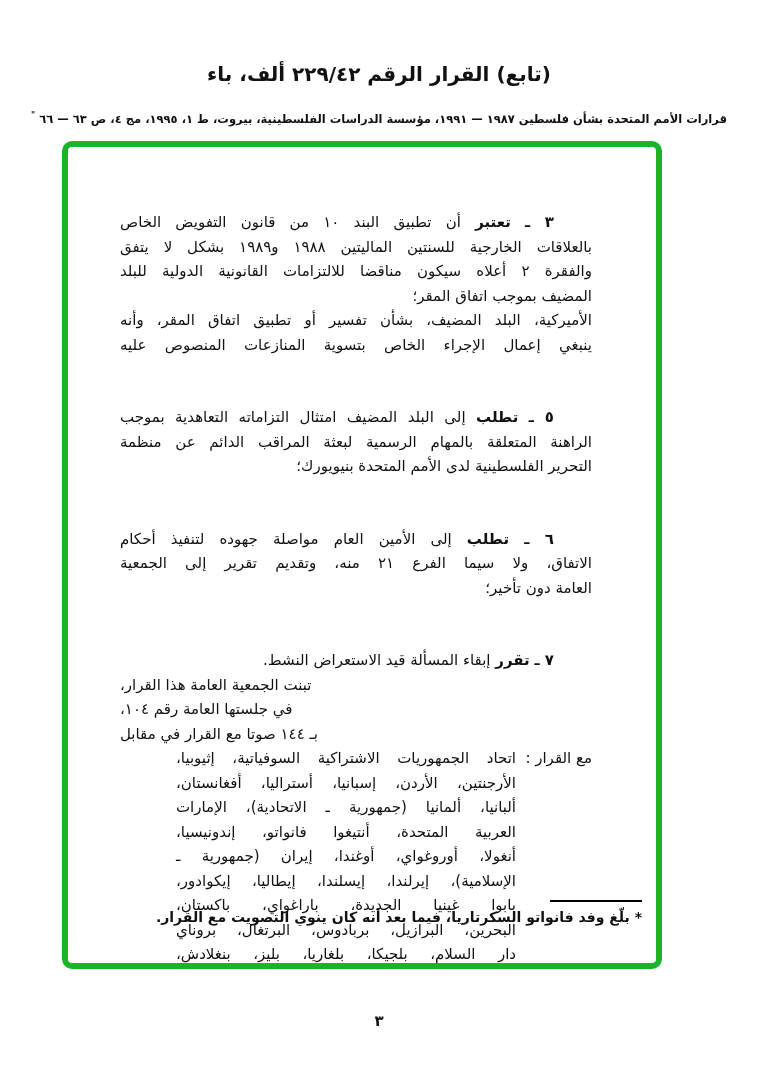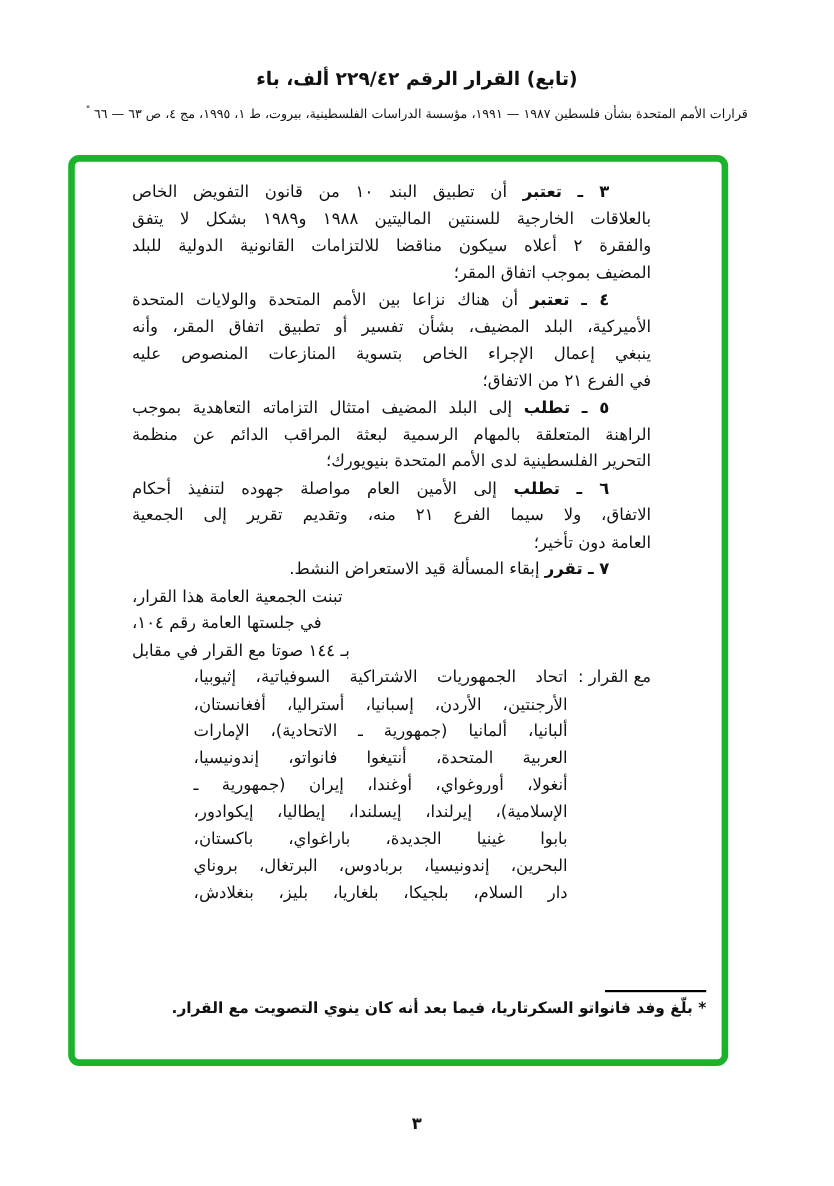"(تابع) القرار الرقم ٢٢٩/٤٢ ألف،" .title { font-size: 17px -> 20px }
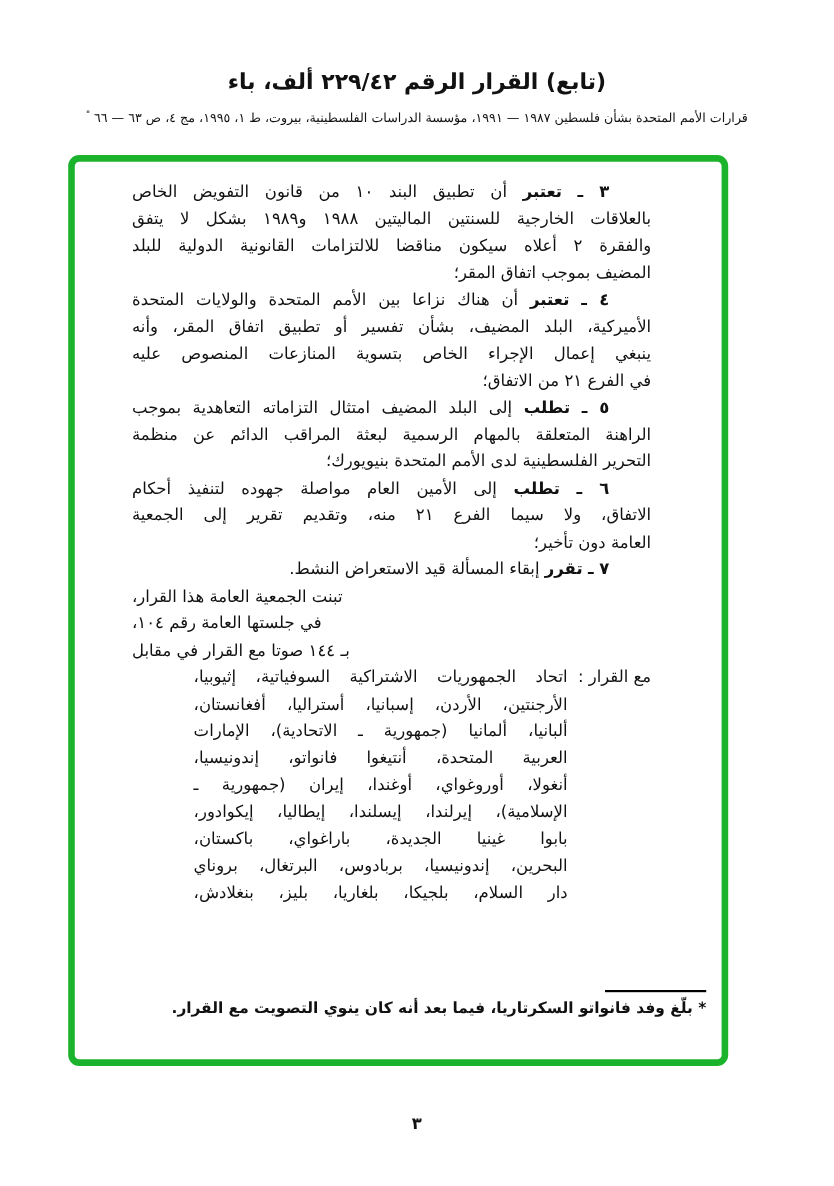"قرارات الأمم المتحدة بشأن فلسطين" .source { font-weight: normal -> bold; margin-top: 13px -> 25px }
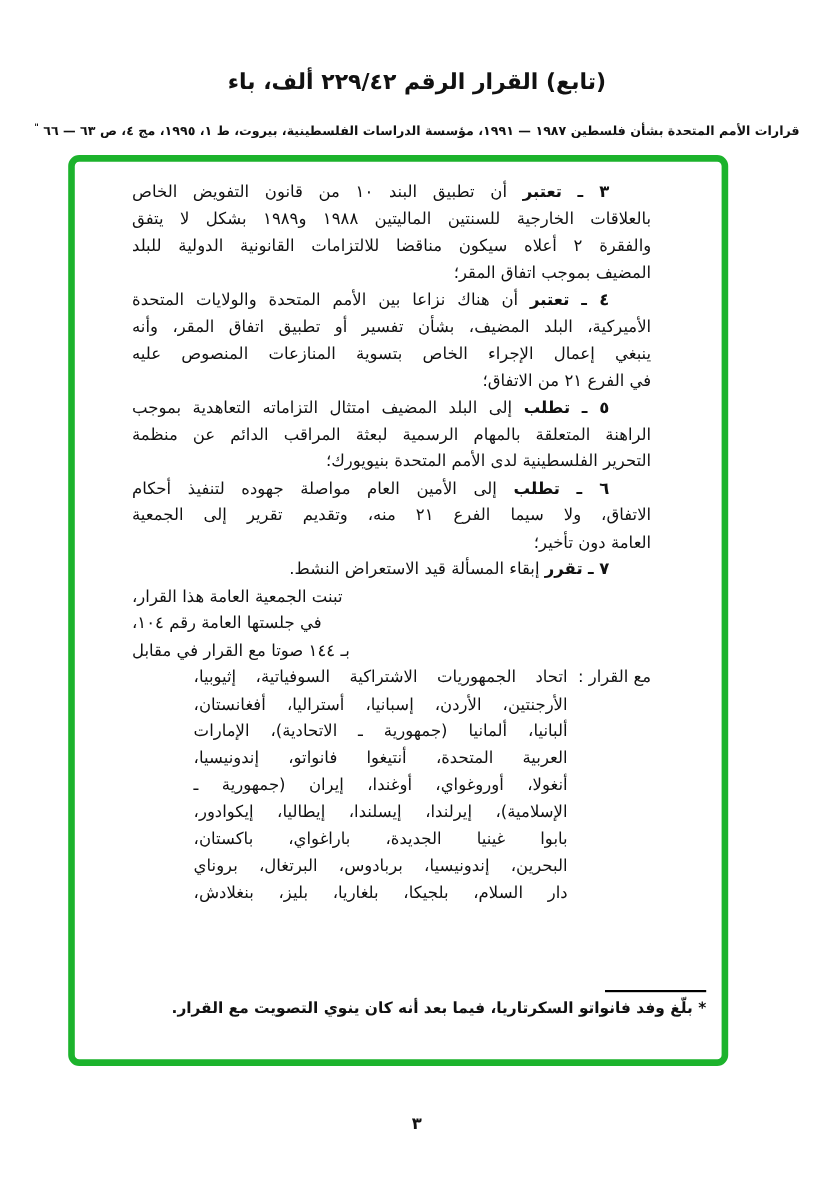"٣ ـ تعتبر أن تطبيق" .fline { margin-top: none -> 48px }
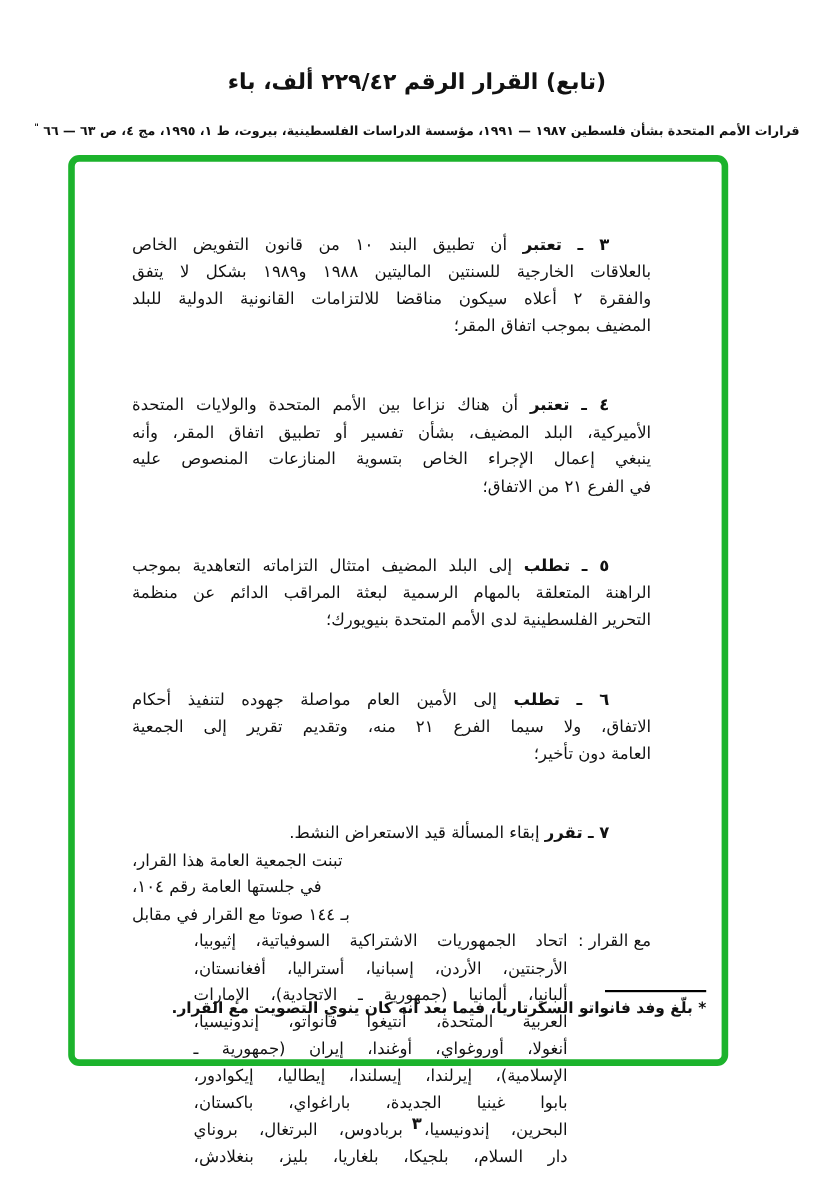"٤ ـ تعتبر أن هناك" div.fline { html: <div><span>٤ ـ</span> <span>تعتبر</span> <span>أن هناك نزاعا بين الأمم المتحدة والولايات المتحدة</span></div> -> none }
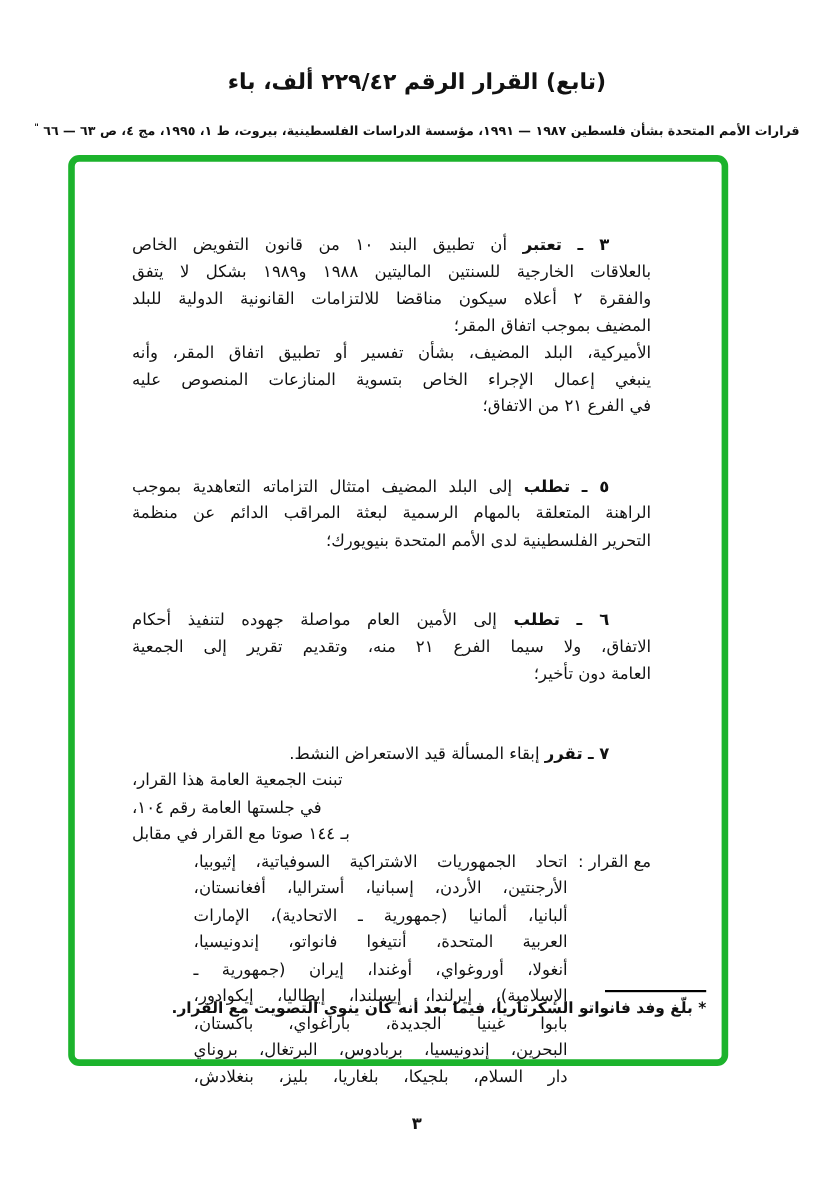"في الفرع ٢١ من الاتفاق؛" div.jline { html: <div>في الفرع ٢١ من الاتفاق؛</div> -> none }
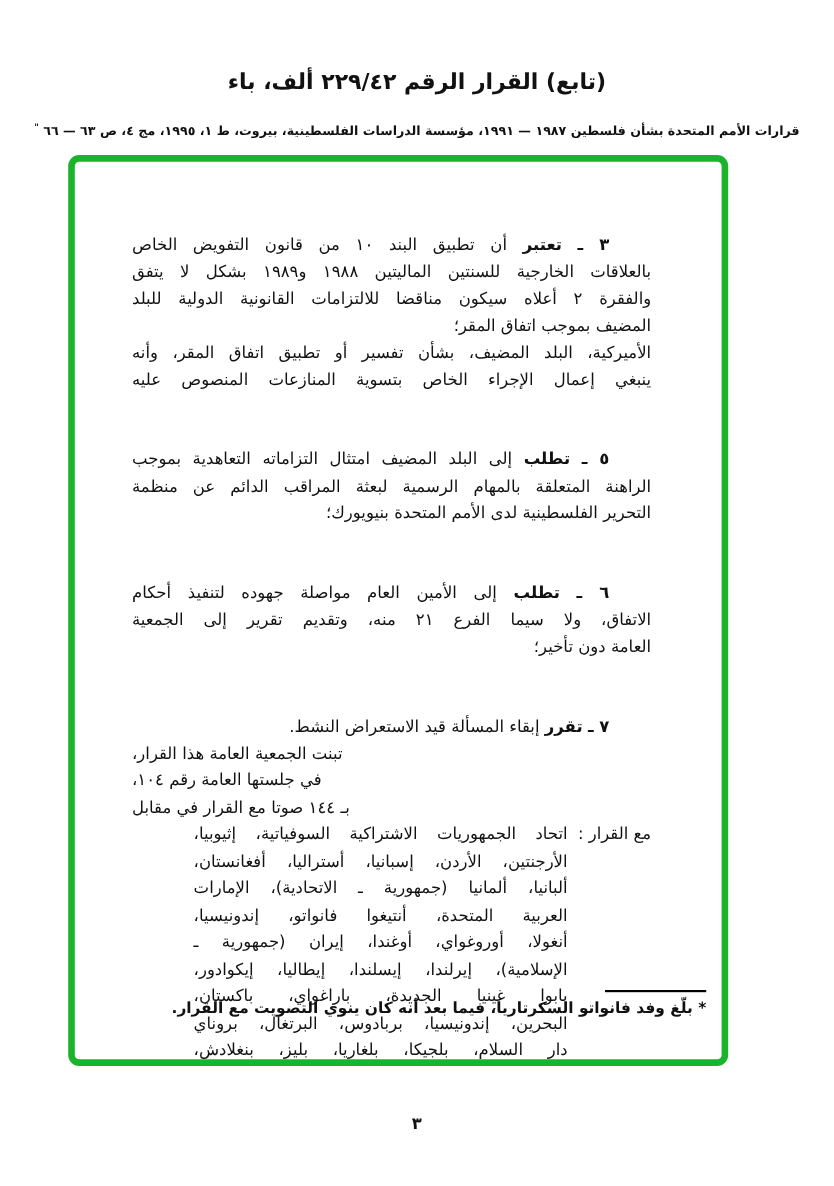"البحرين، إندونيسيا، بربادوس، البرتغال،" div.jline { text: إندونيسيا -> البرازيل }
